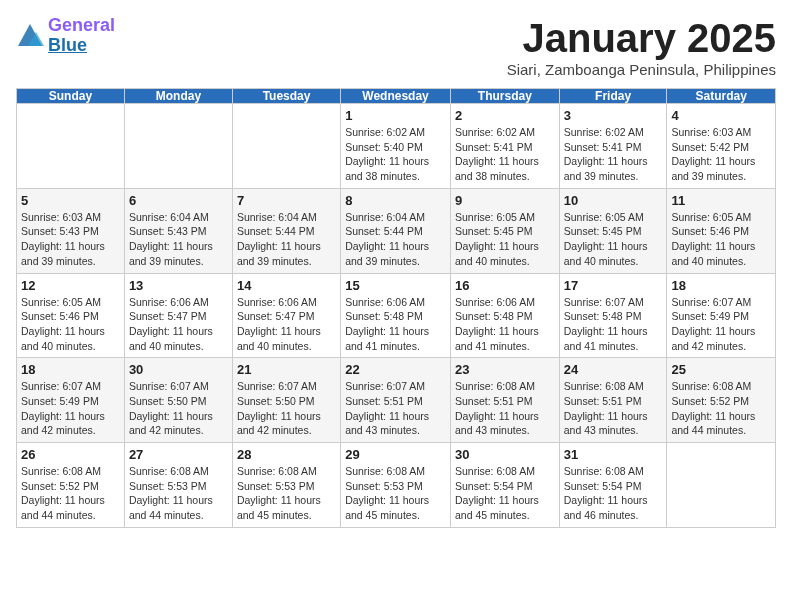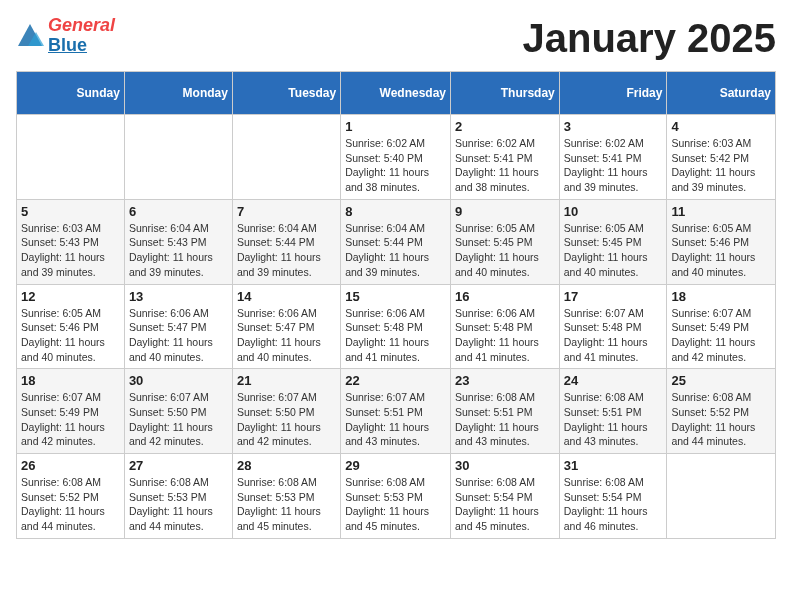"General" .logo-general { color: #ef4444 -> #8b5cf6; font-style: italic -> none }
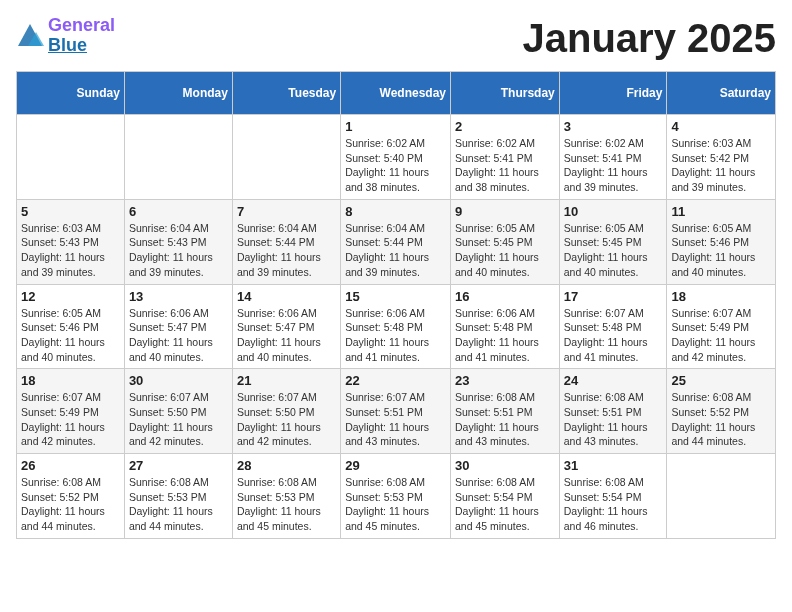"Siari, Zamboanga Peninsula, Philippines" div.subtitle { html: none -> <div>Siari, Zamboanga Peninsula, Philippines</div> }
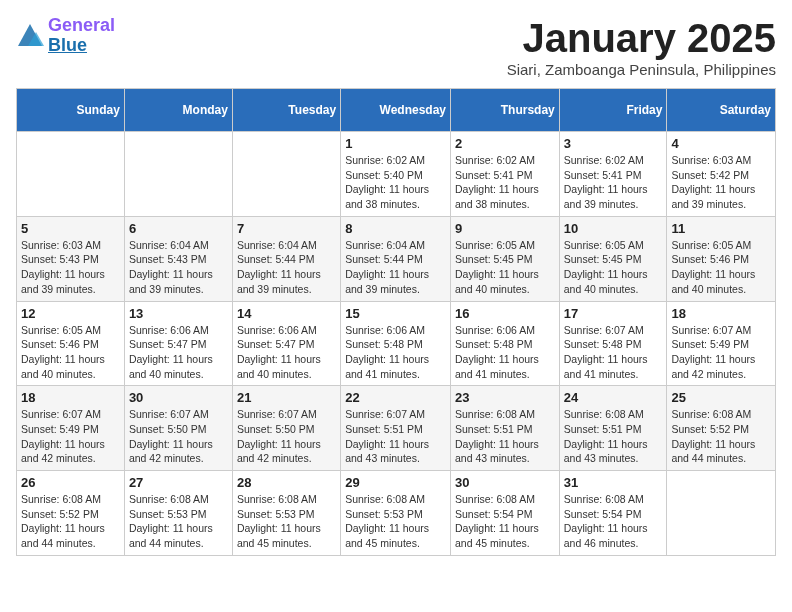"Sunday" .calendar th { padding: 14px 4px -> 0 4px; text-align: right -> center }
